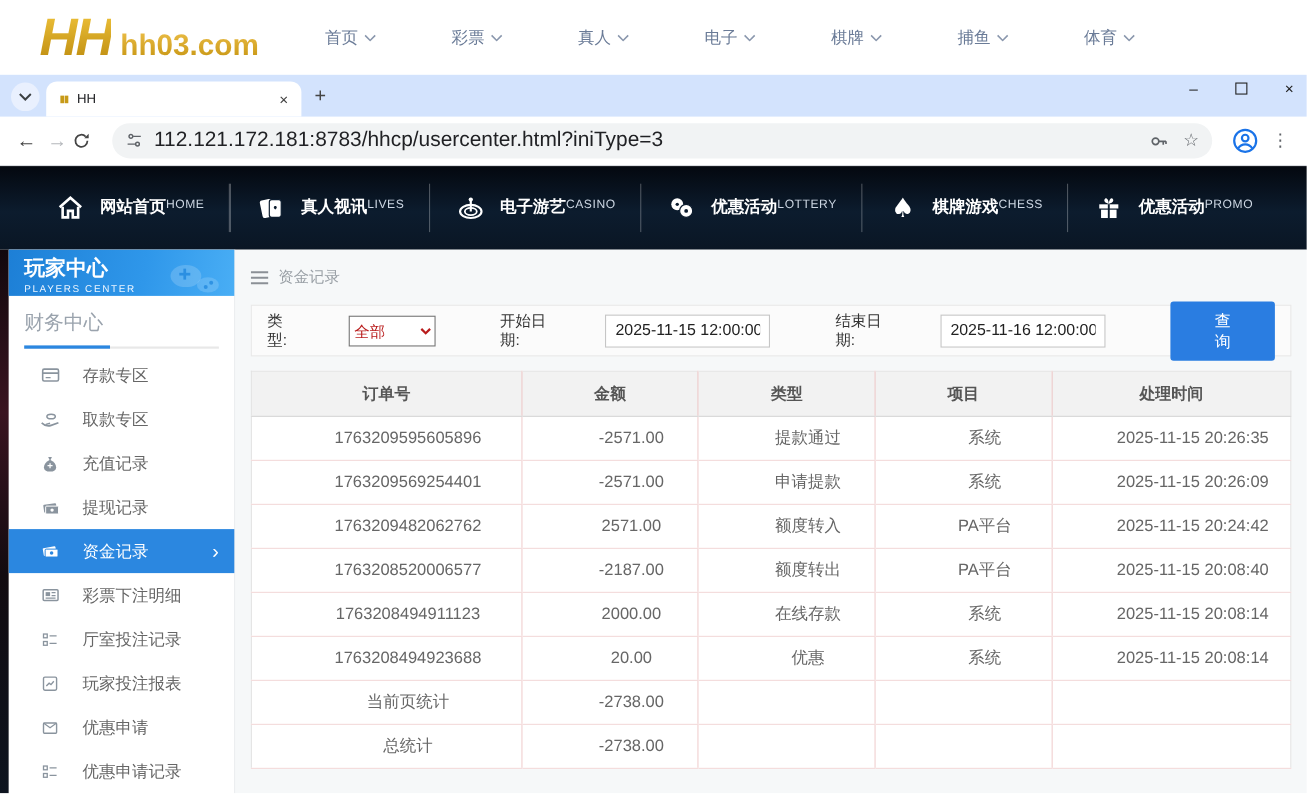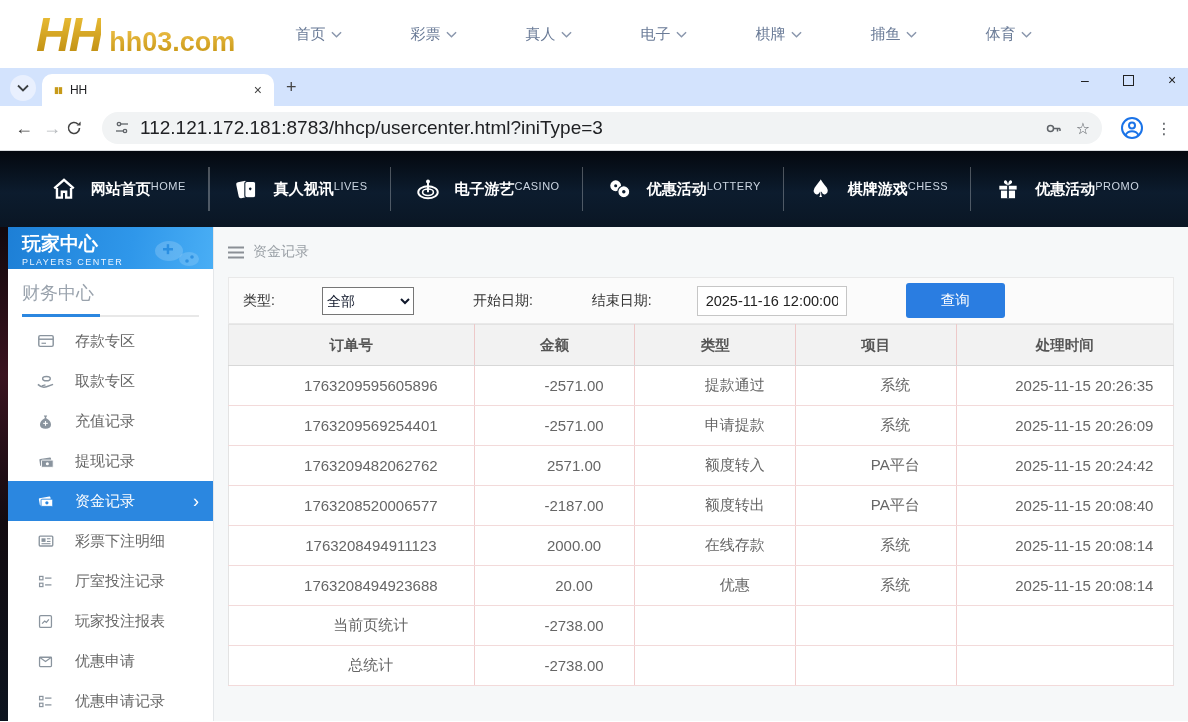"全部" .type-select { color: #0f172a -> #b91c1c }
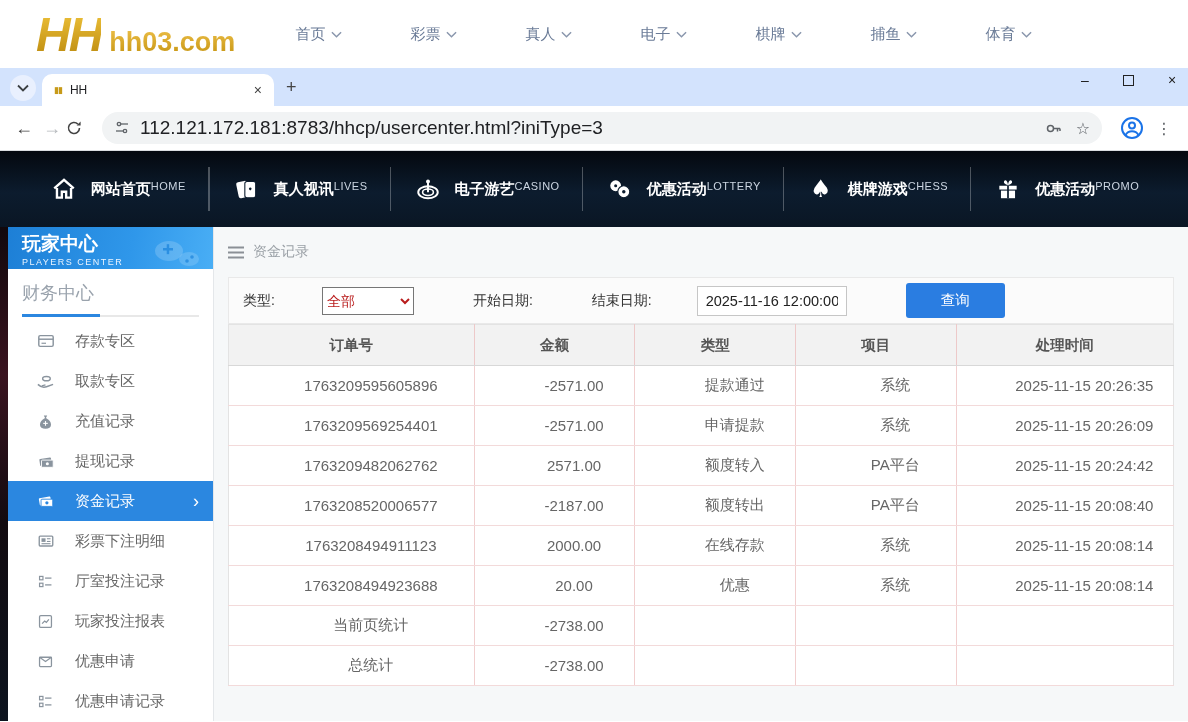"2025-11-15 12:00:00" input.date-input { html: none -> <input> }
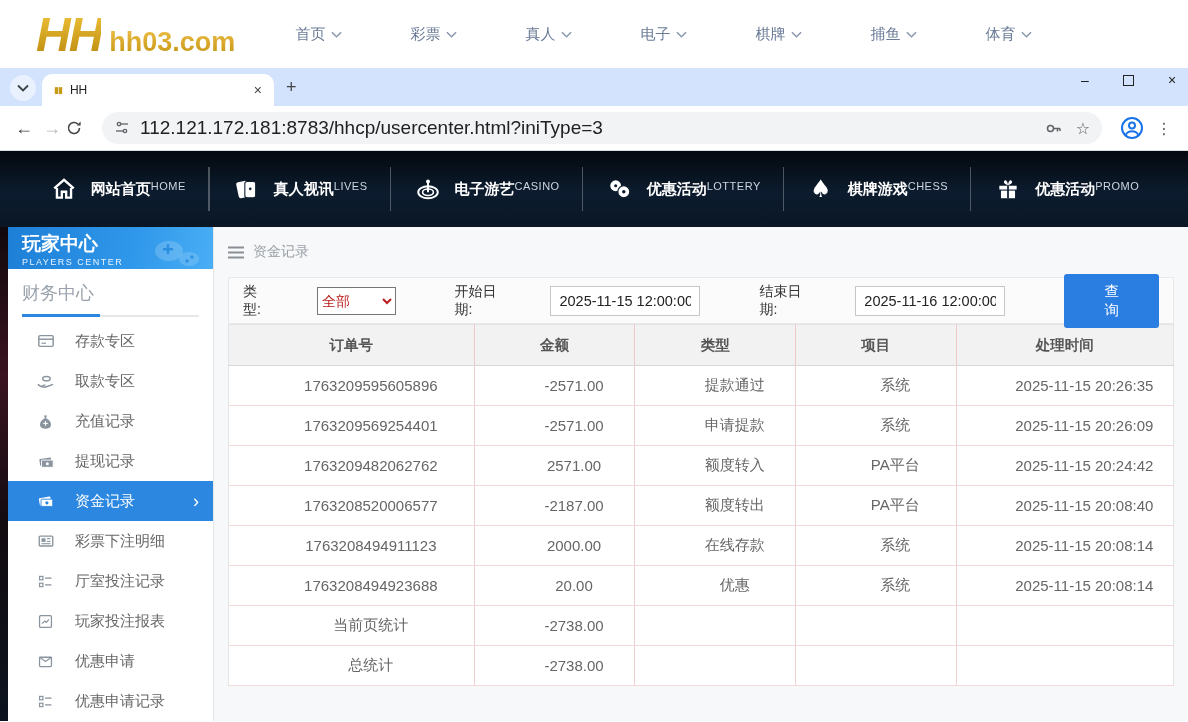"订单号" table.funds { margin-top: none -> 13px }
